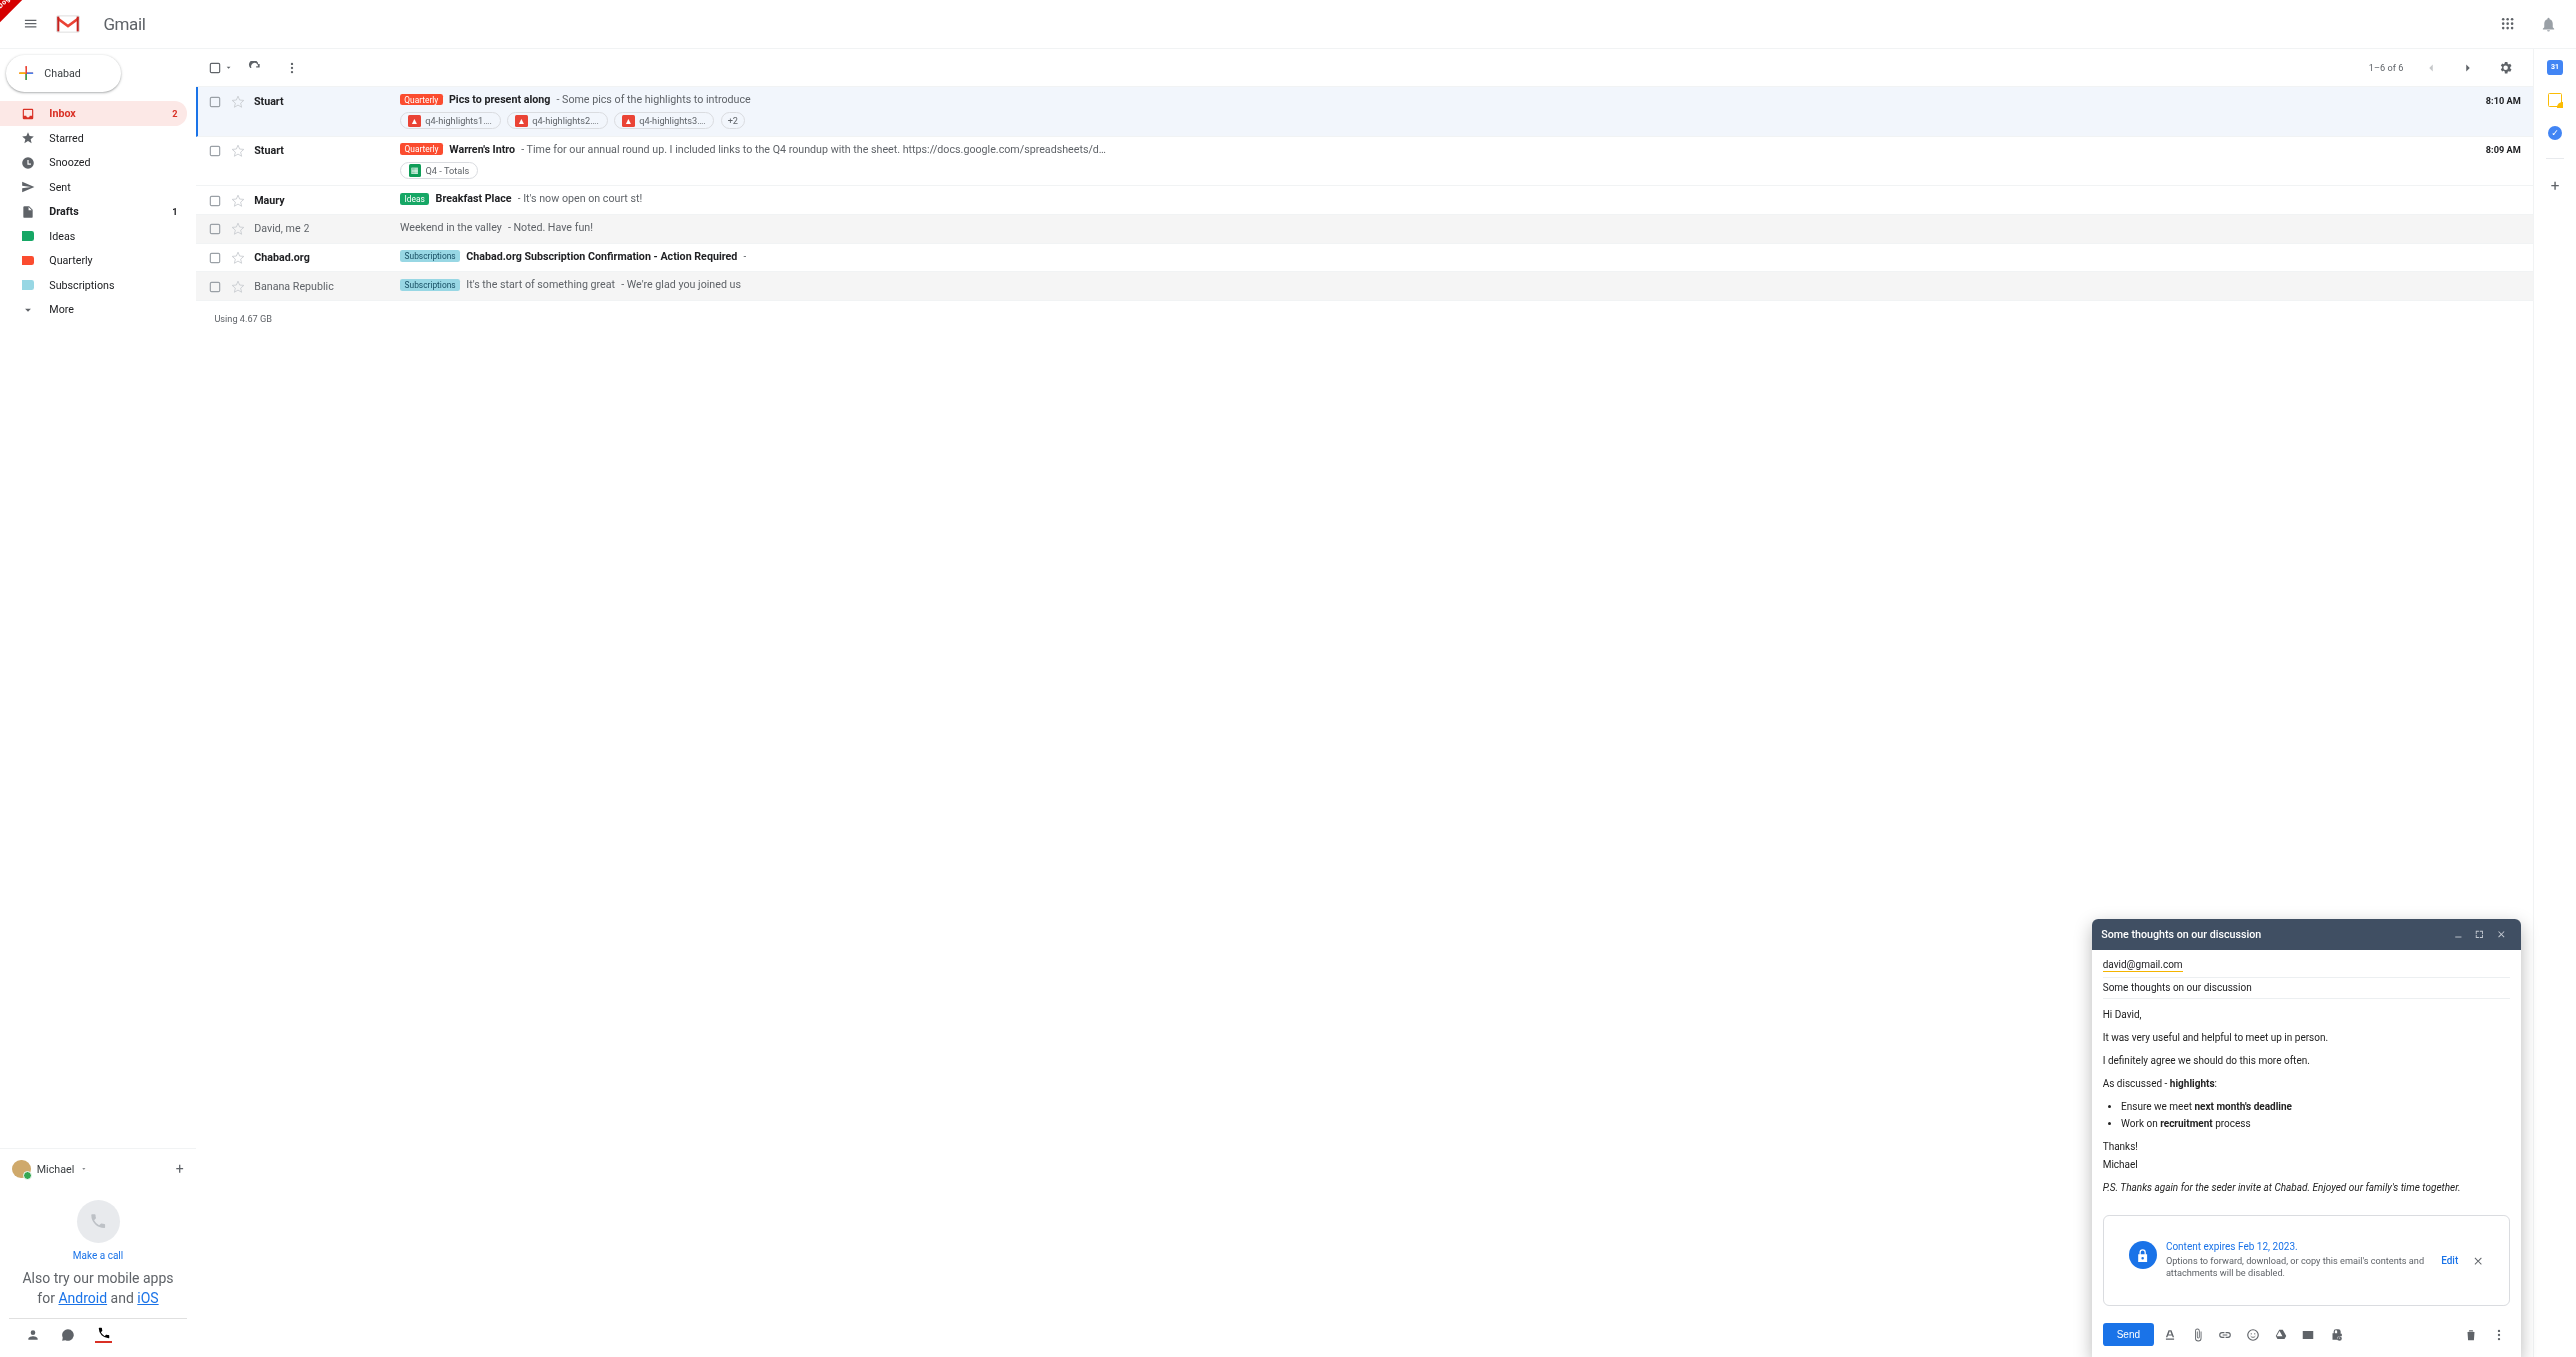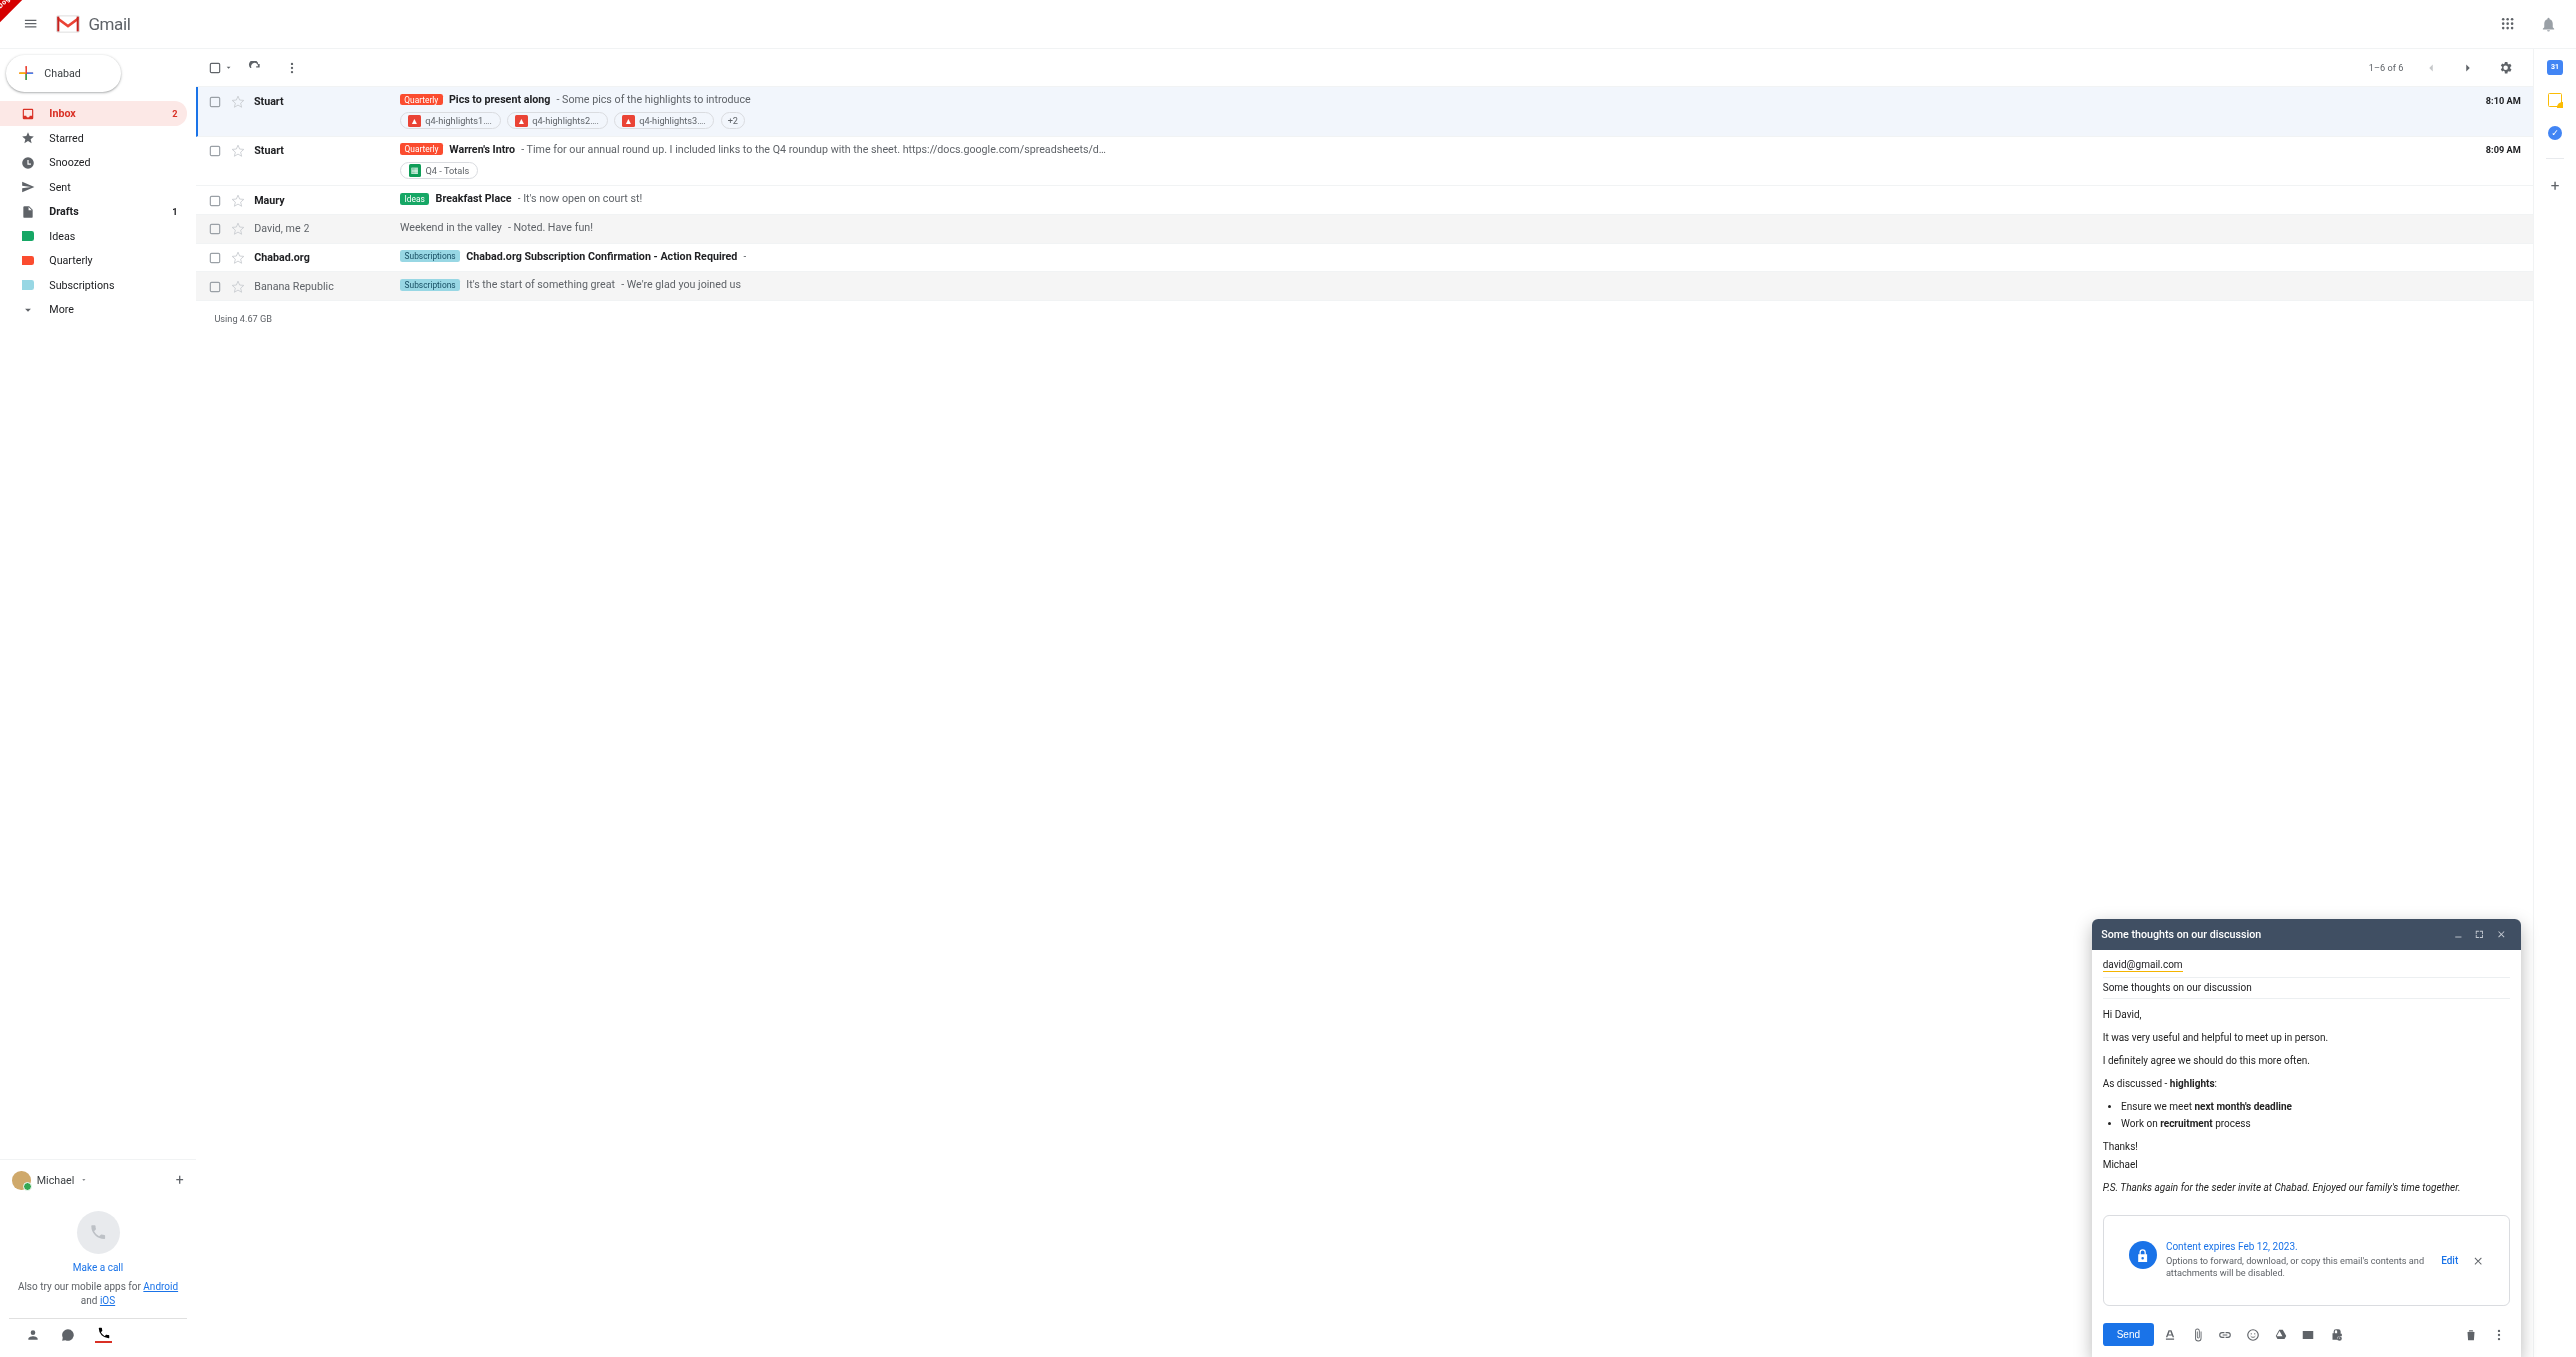"Gmail" .logo { gap: 7px -> 22px }
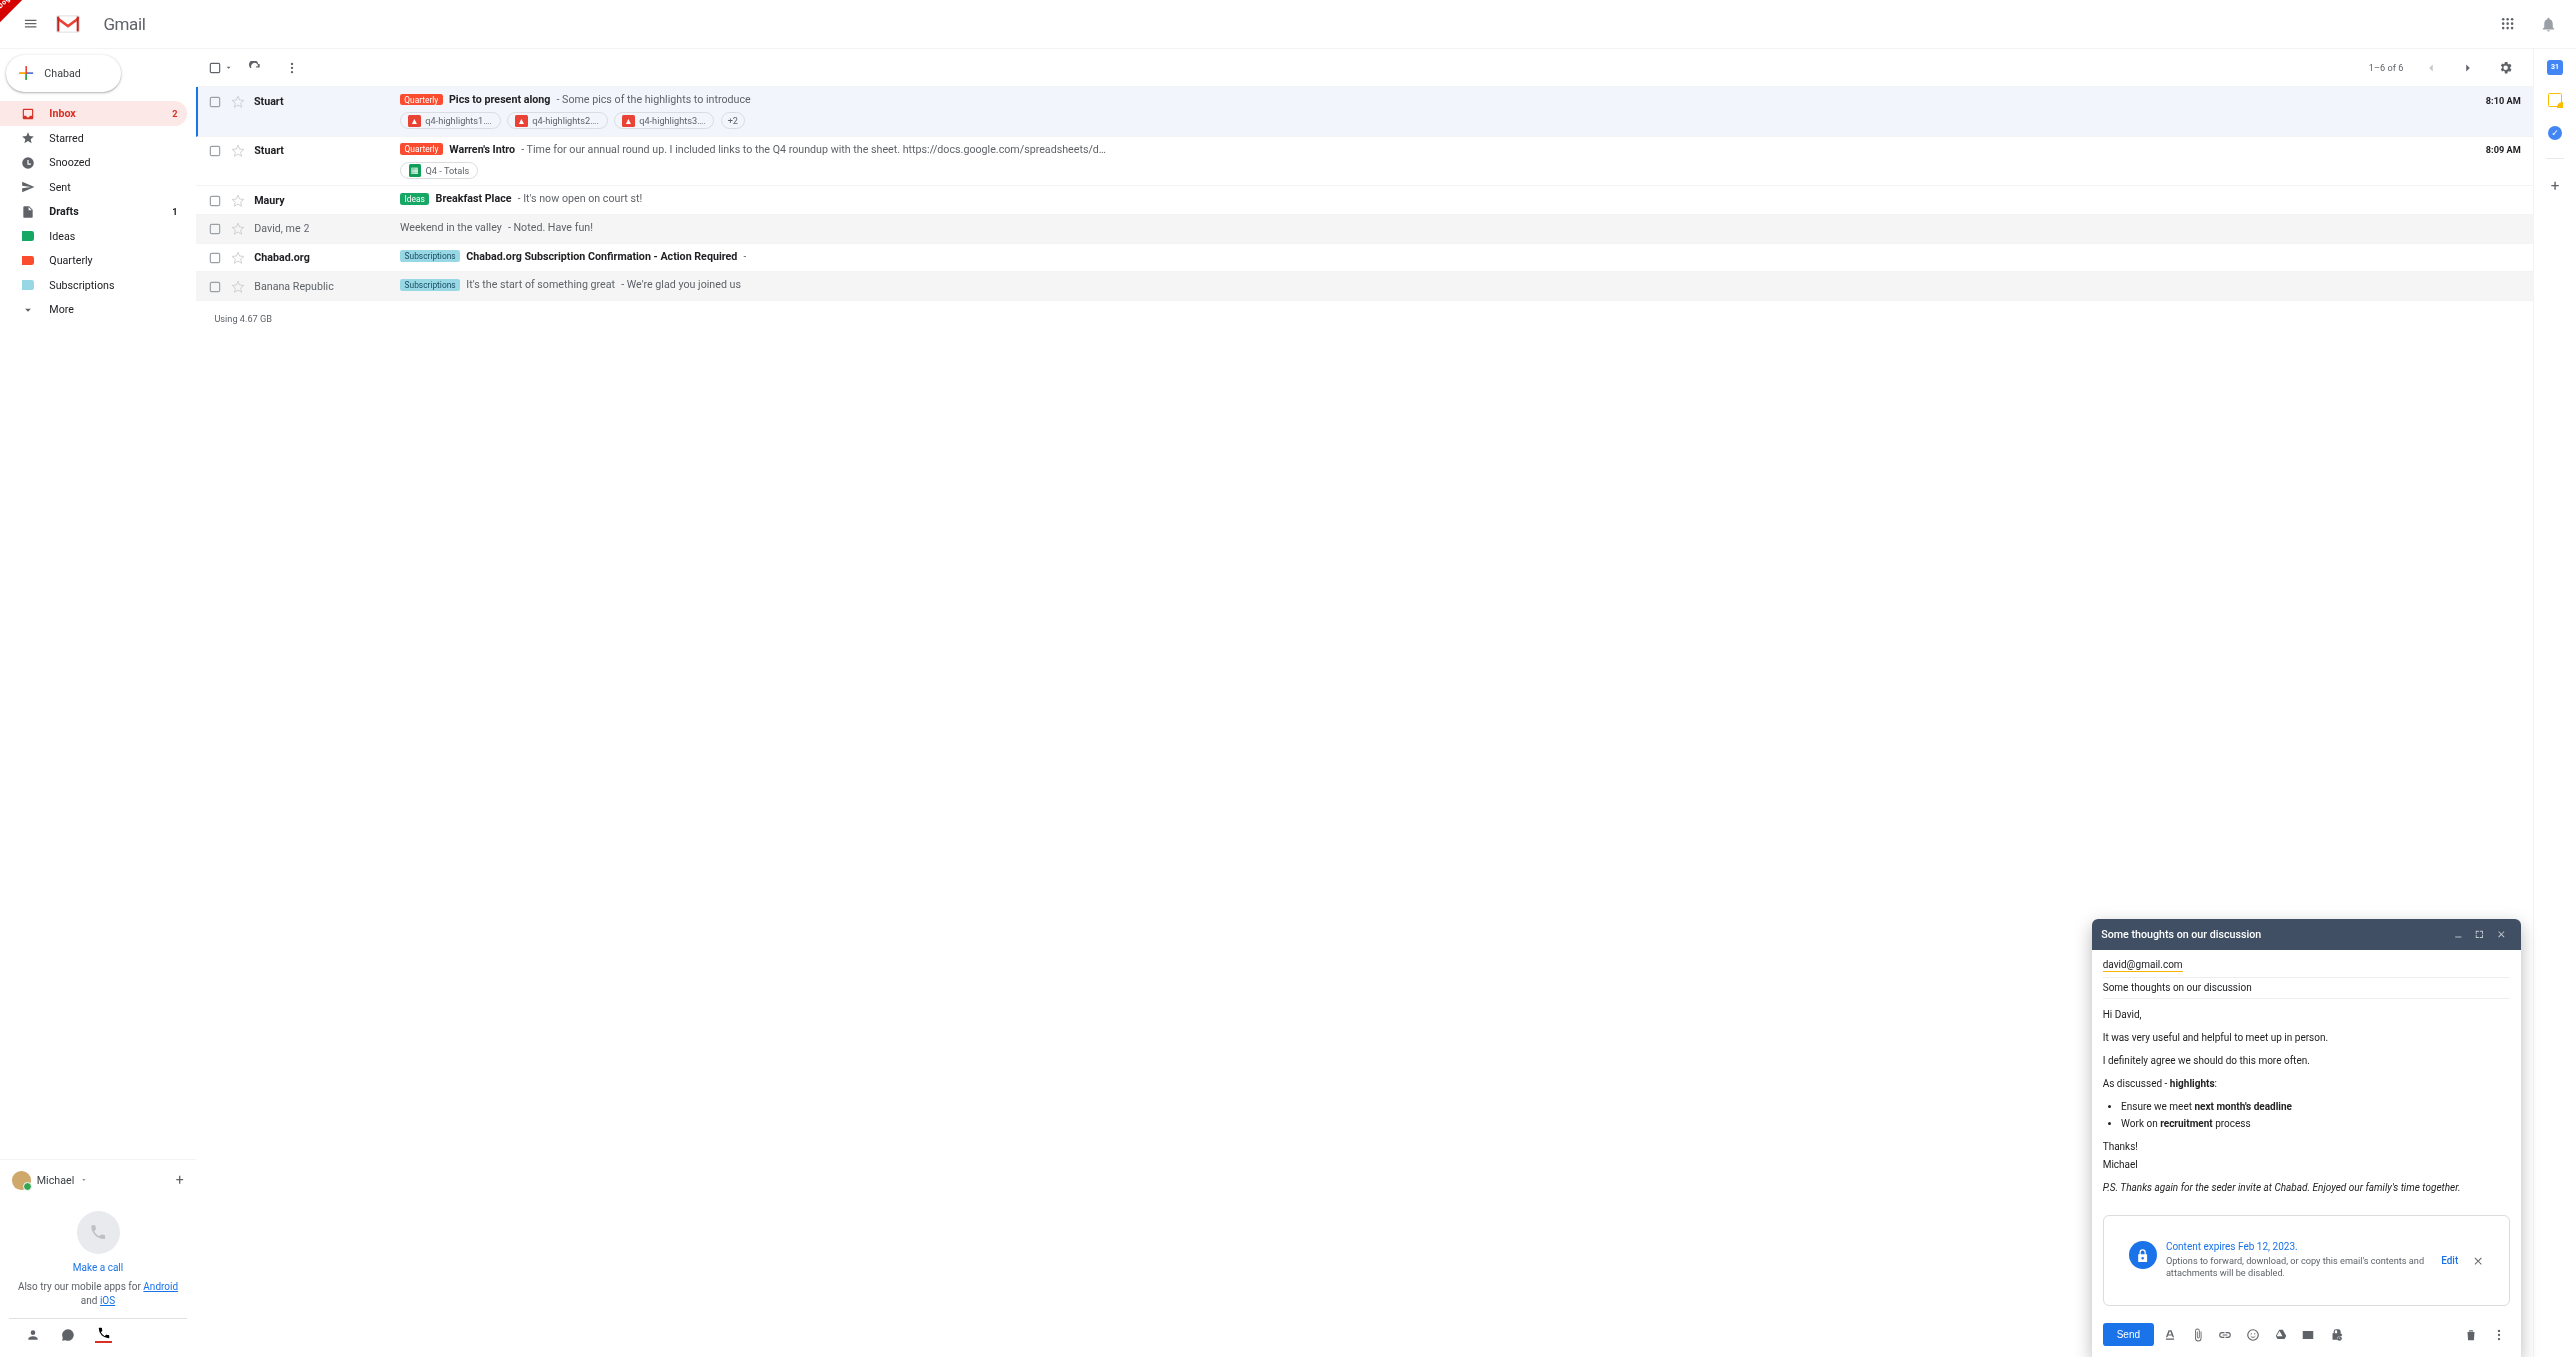"Also try our mobile apps" .mobile-note { font-size: 10px -> 14px }
